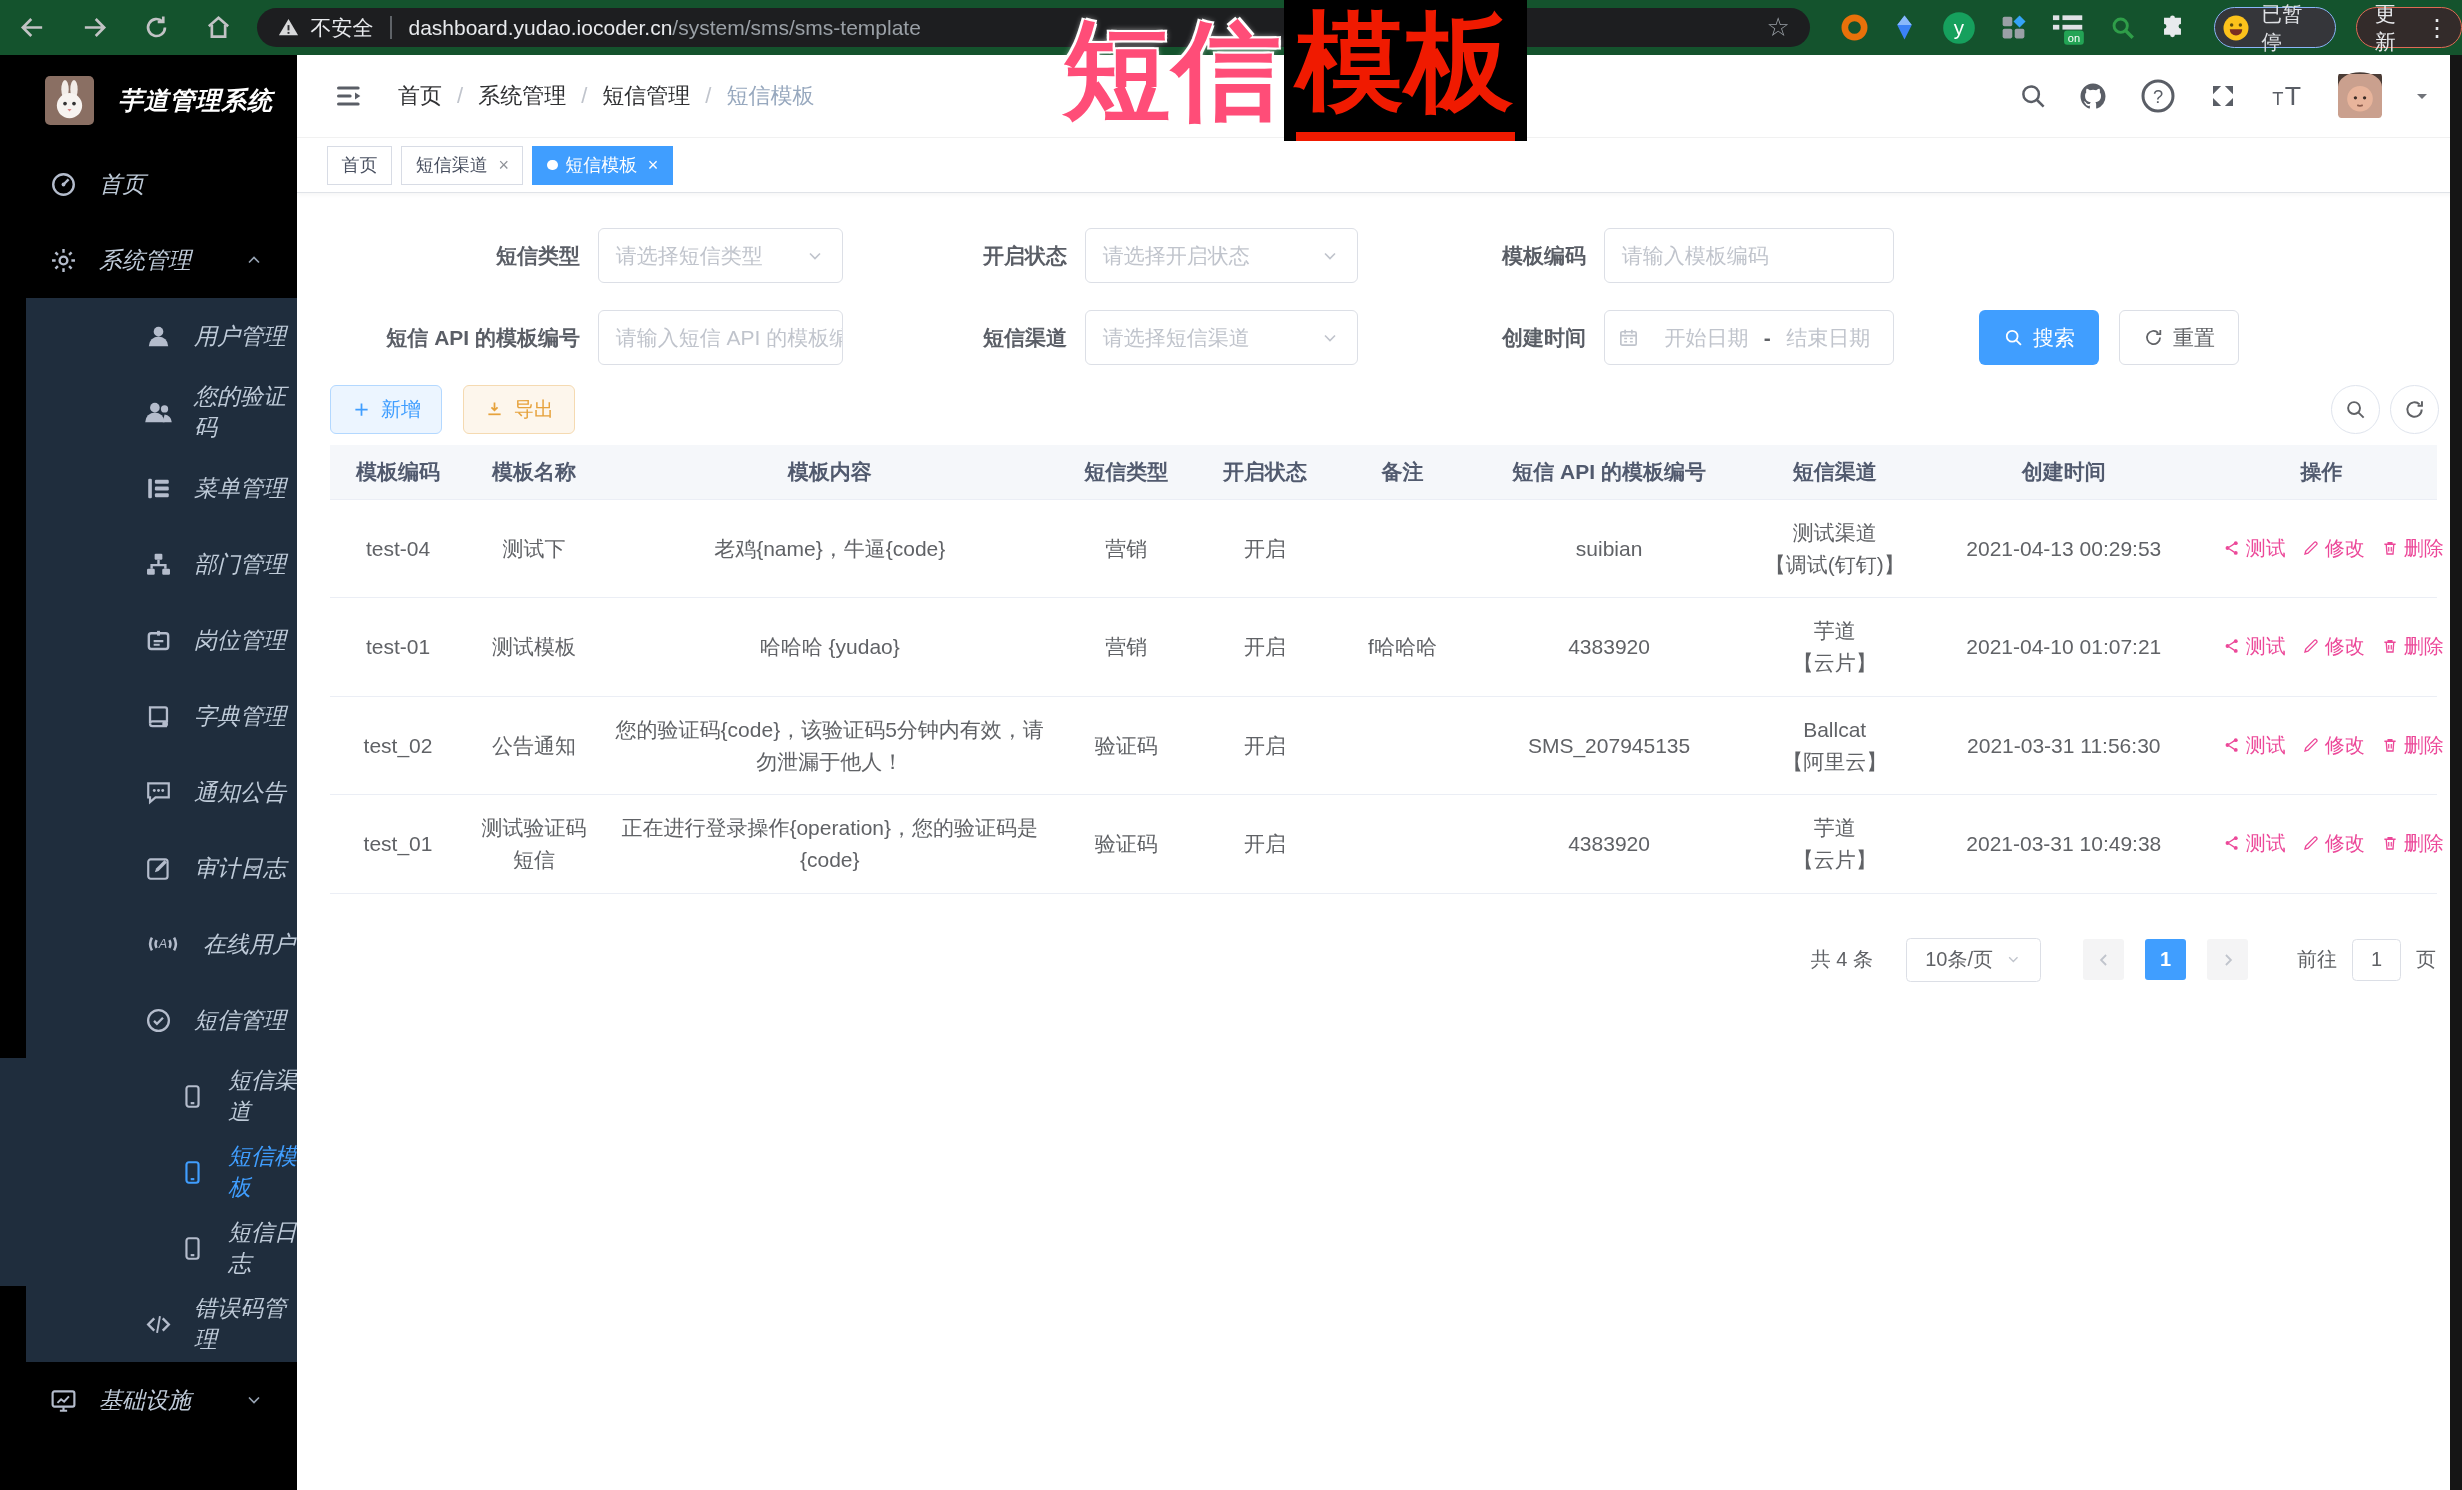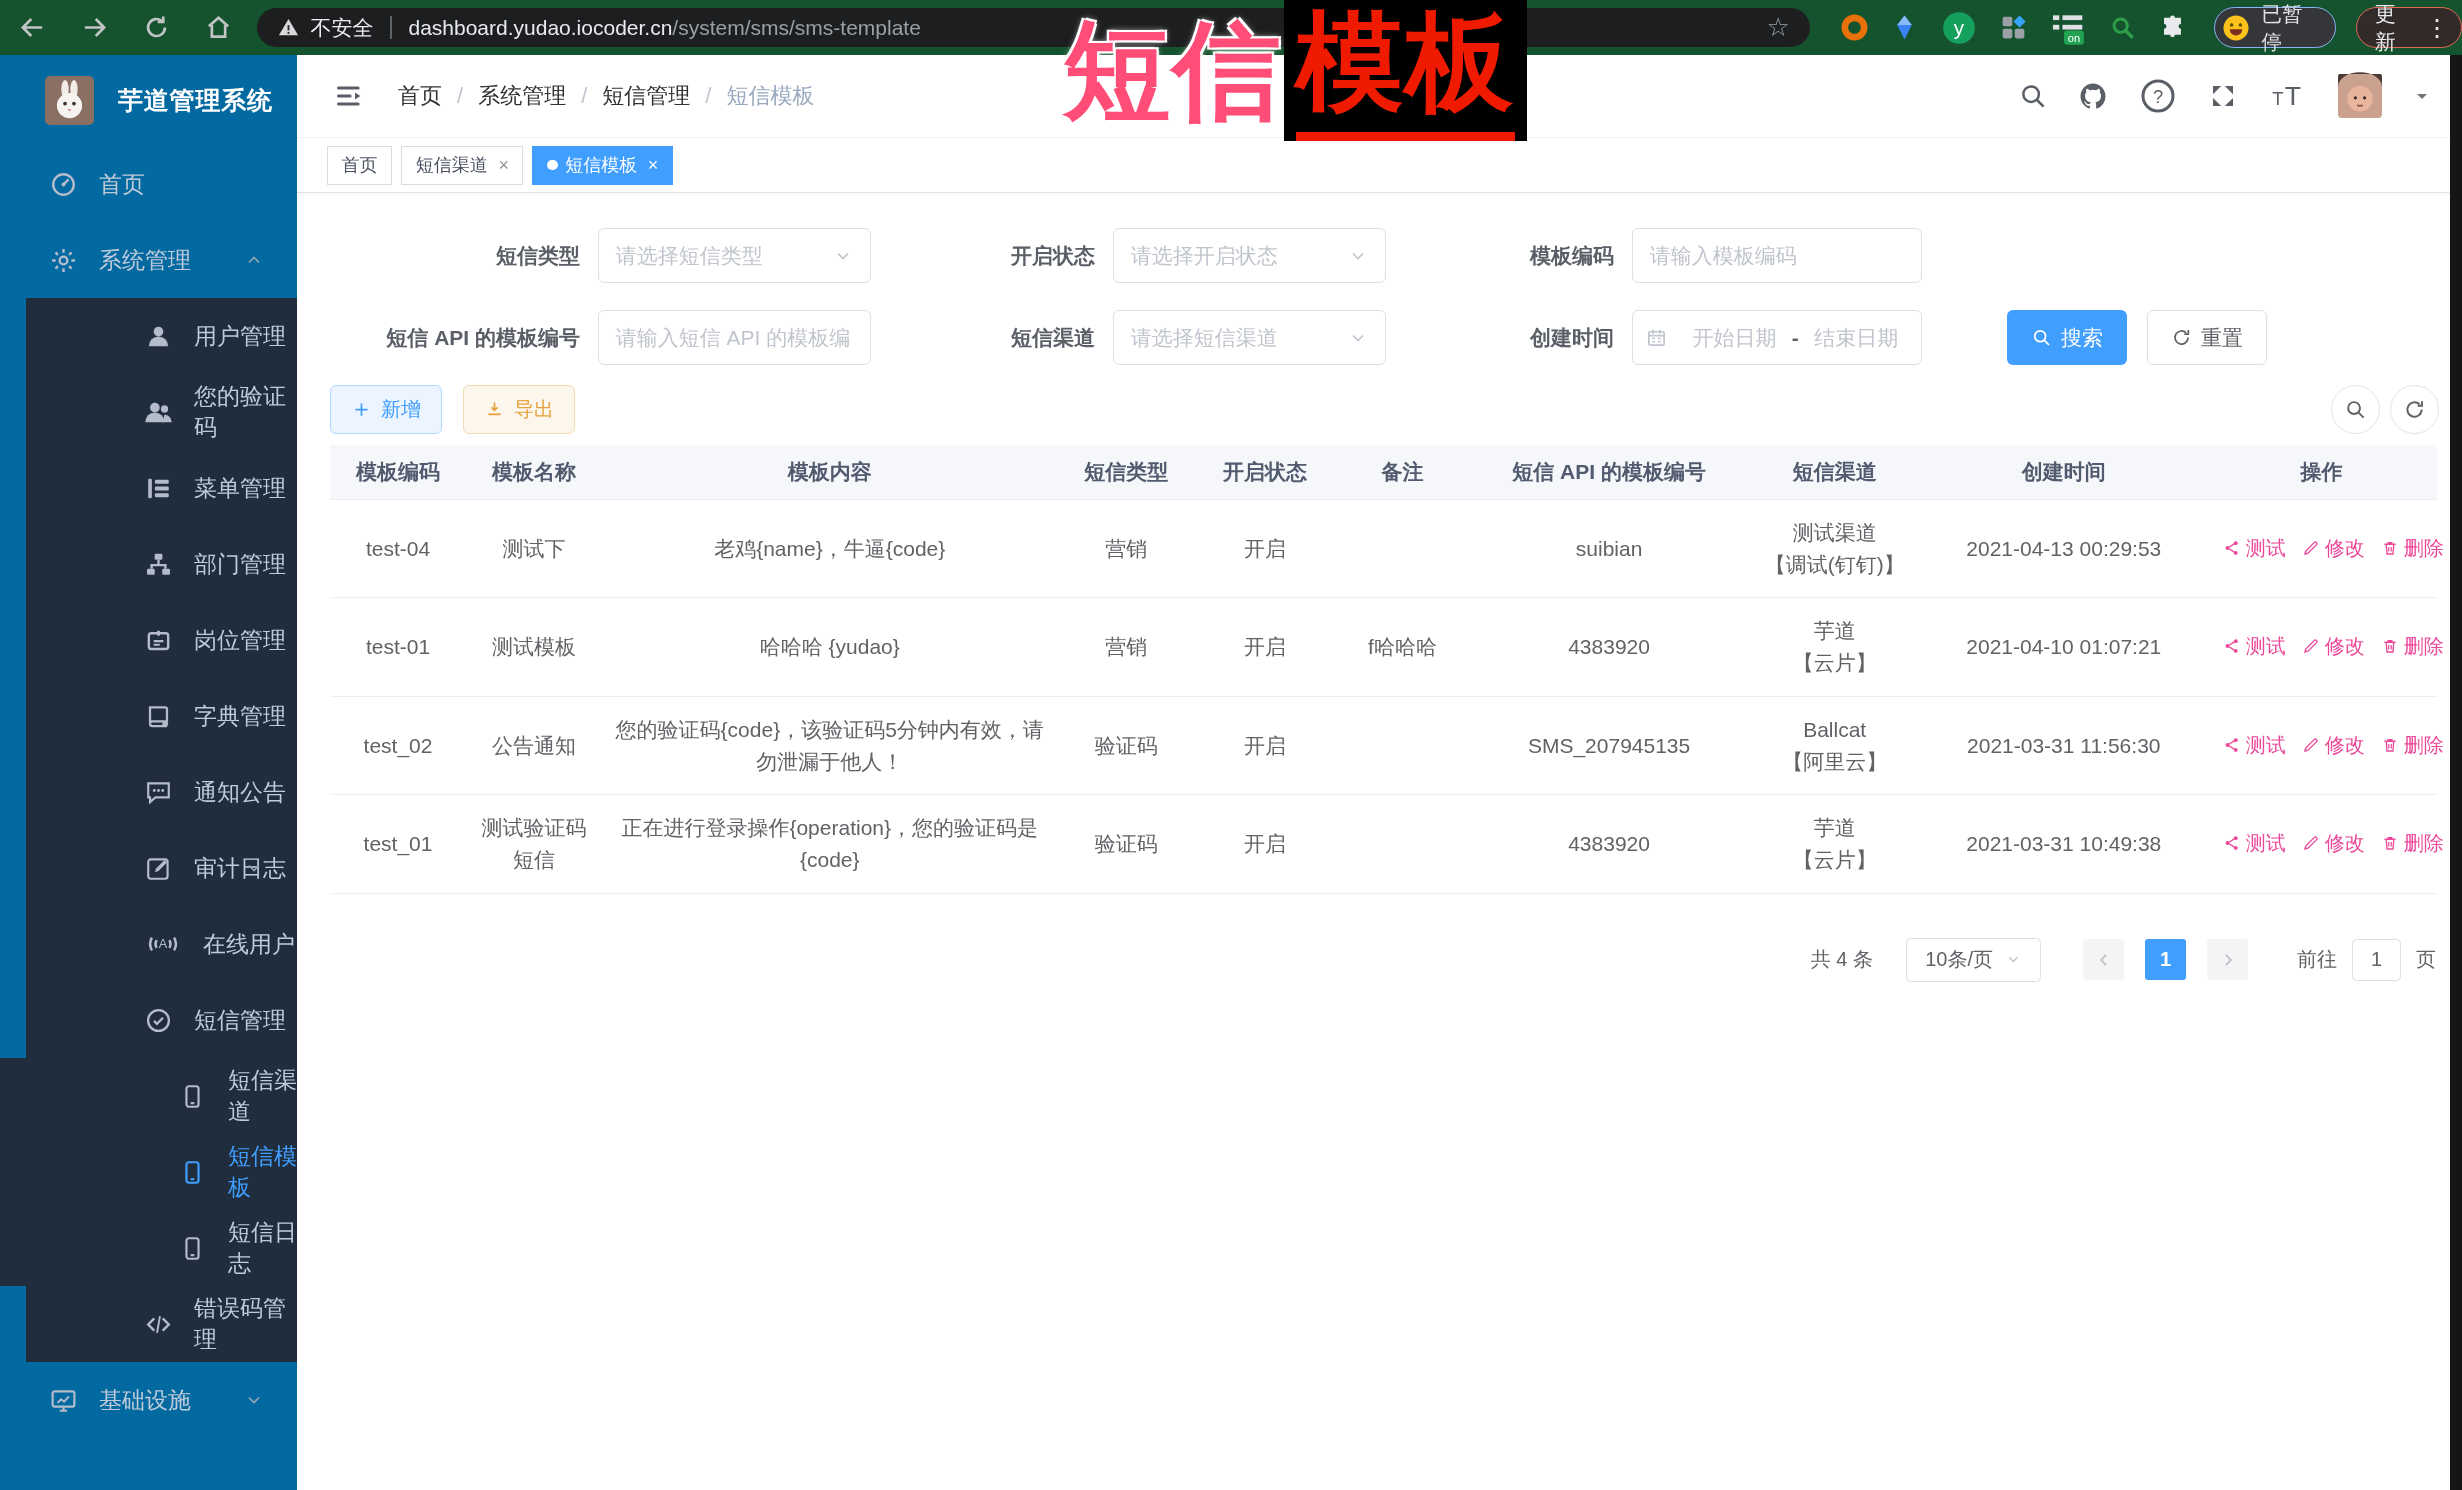"芋道管理系统" .sidebar { background: #0369a1 -> #000000; font-style: none -> italic }
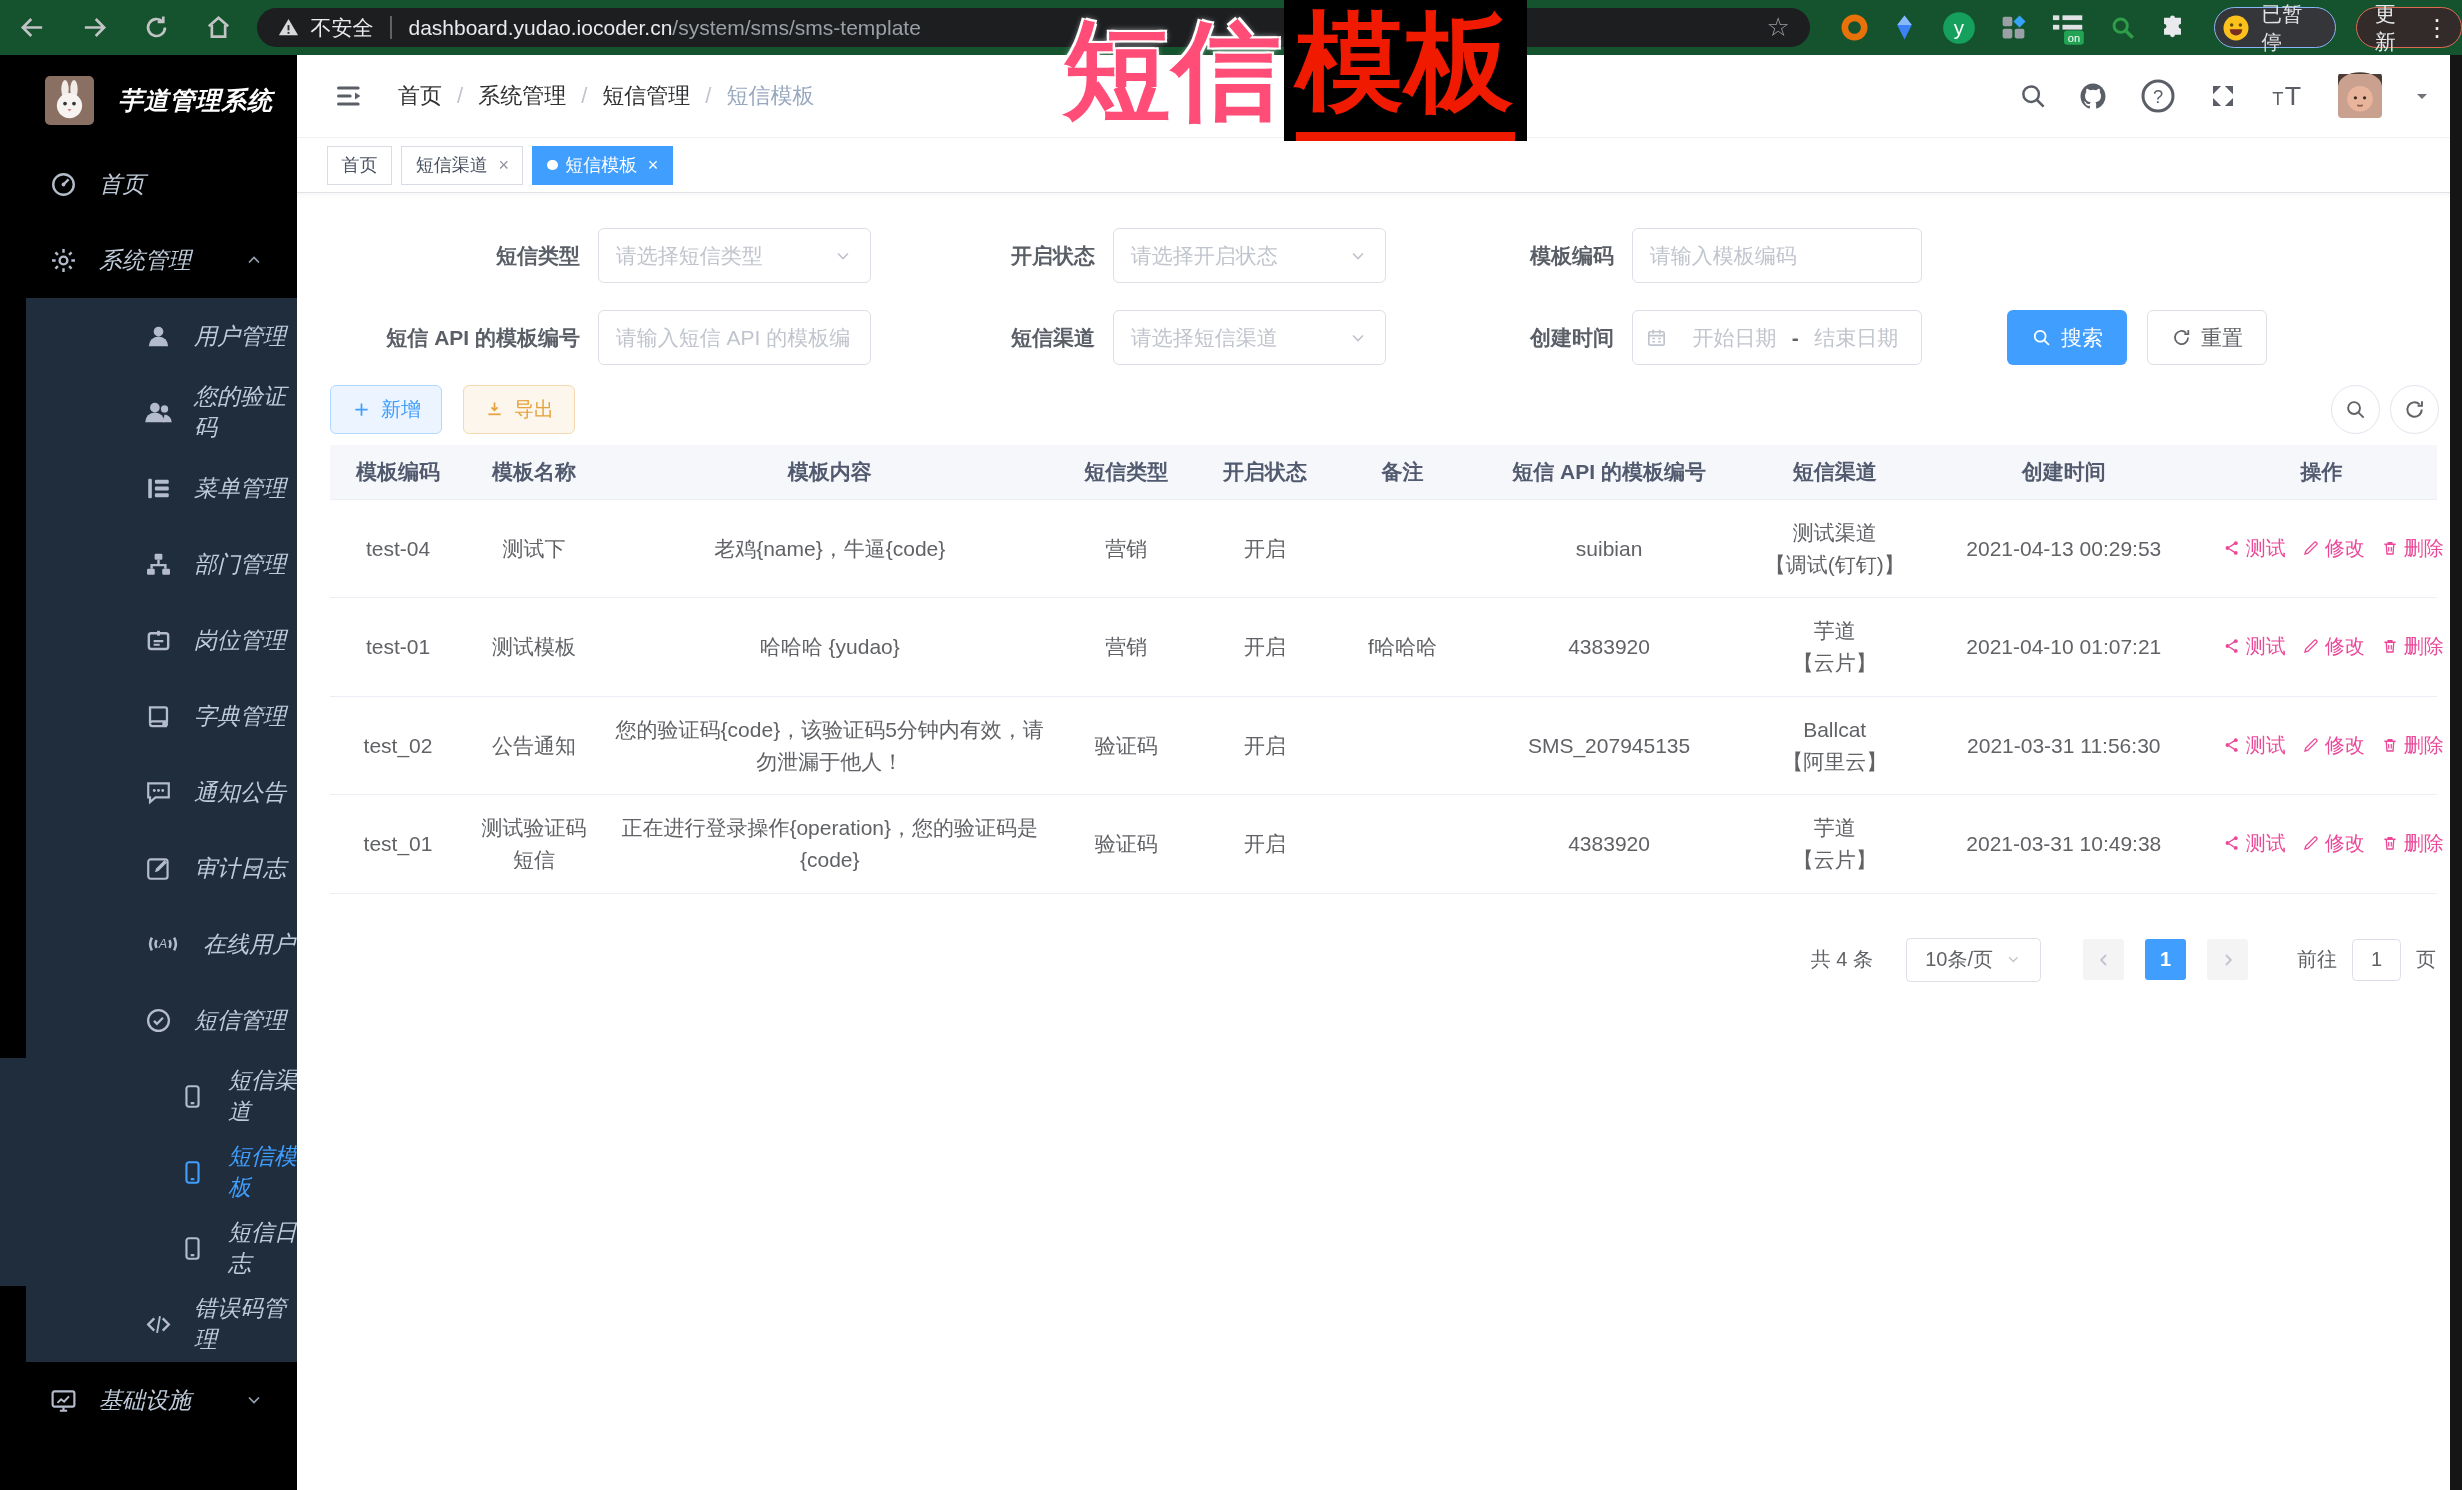"请选择短信类型" .field.c1 .control { width: 273px -> 245px }
